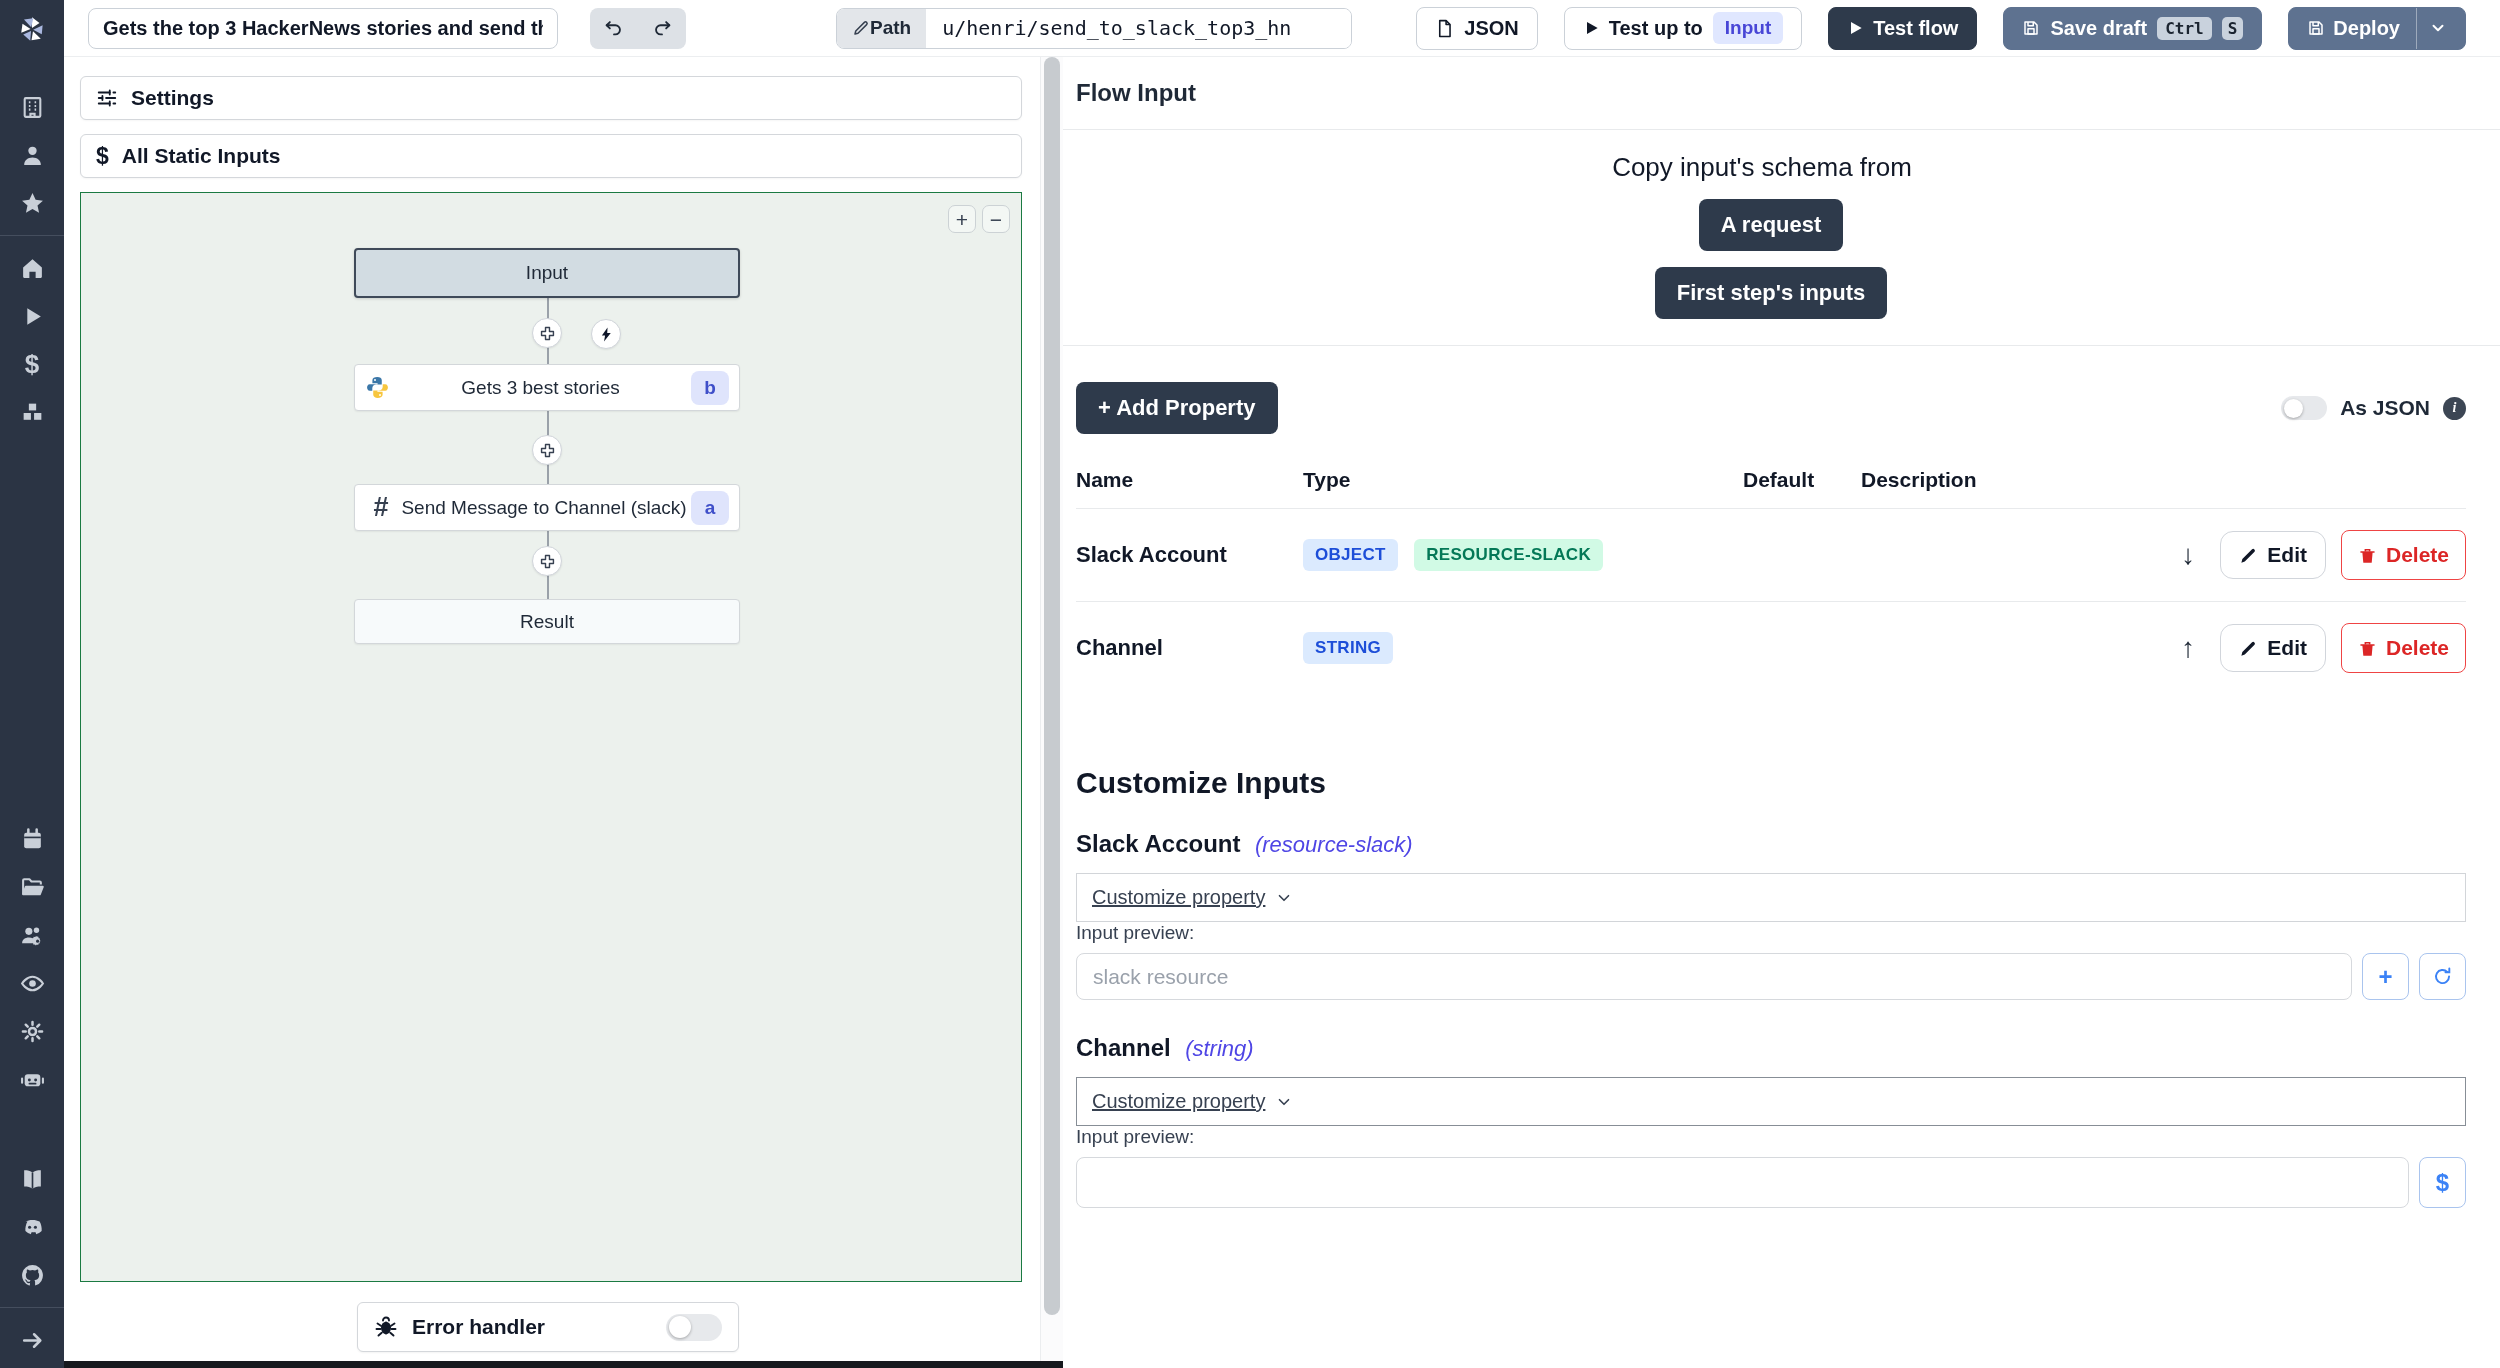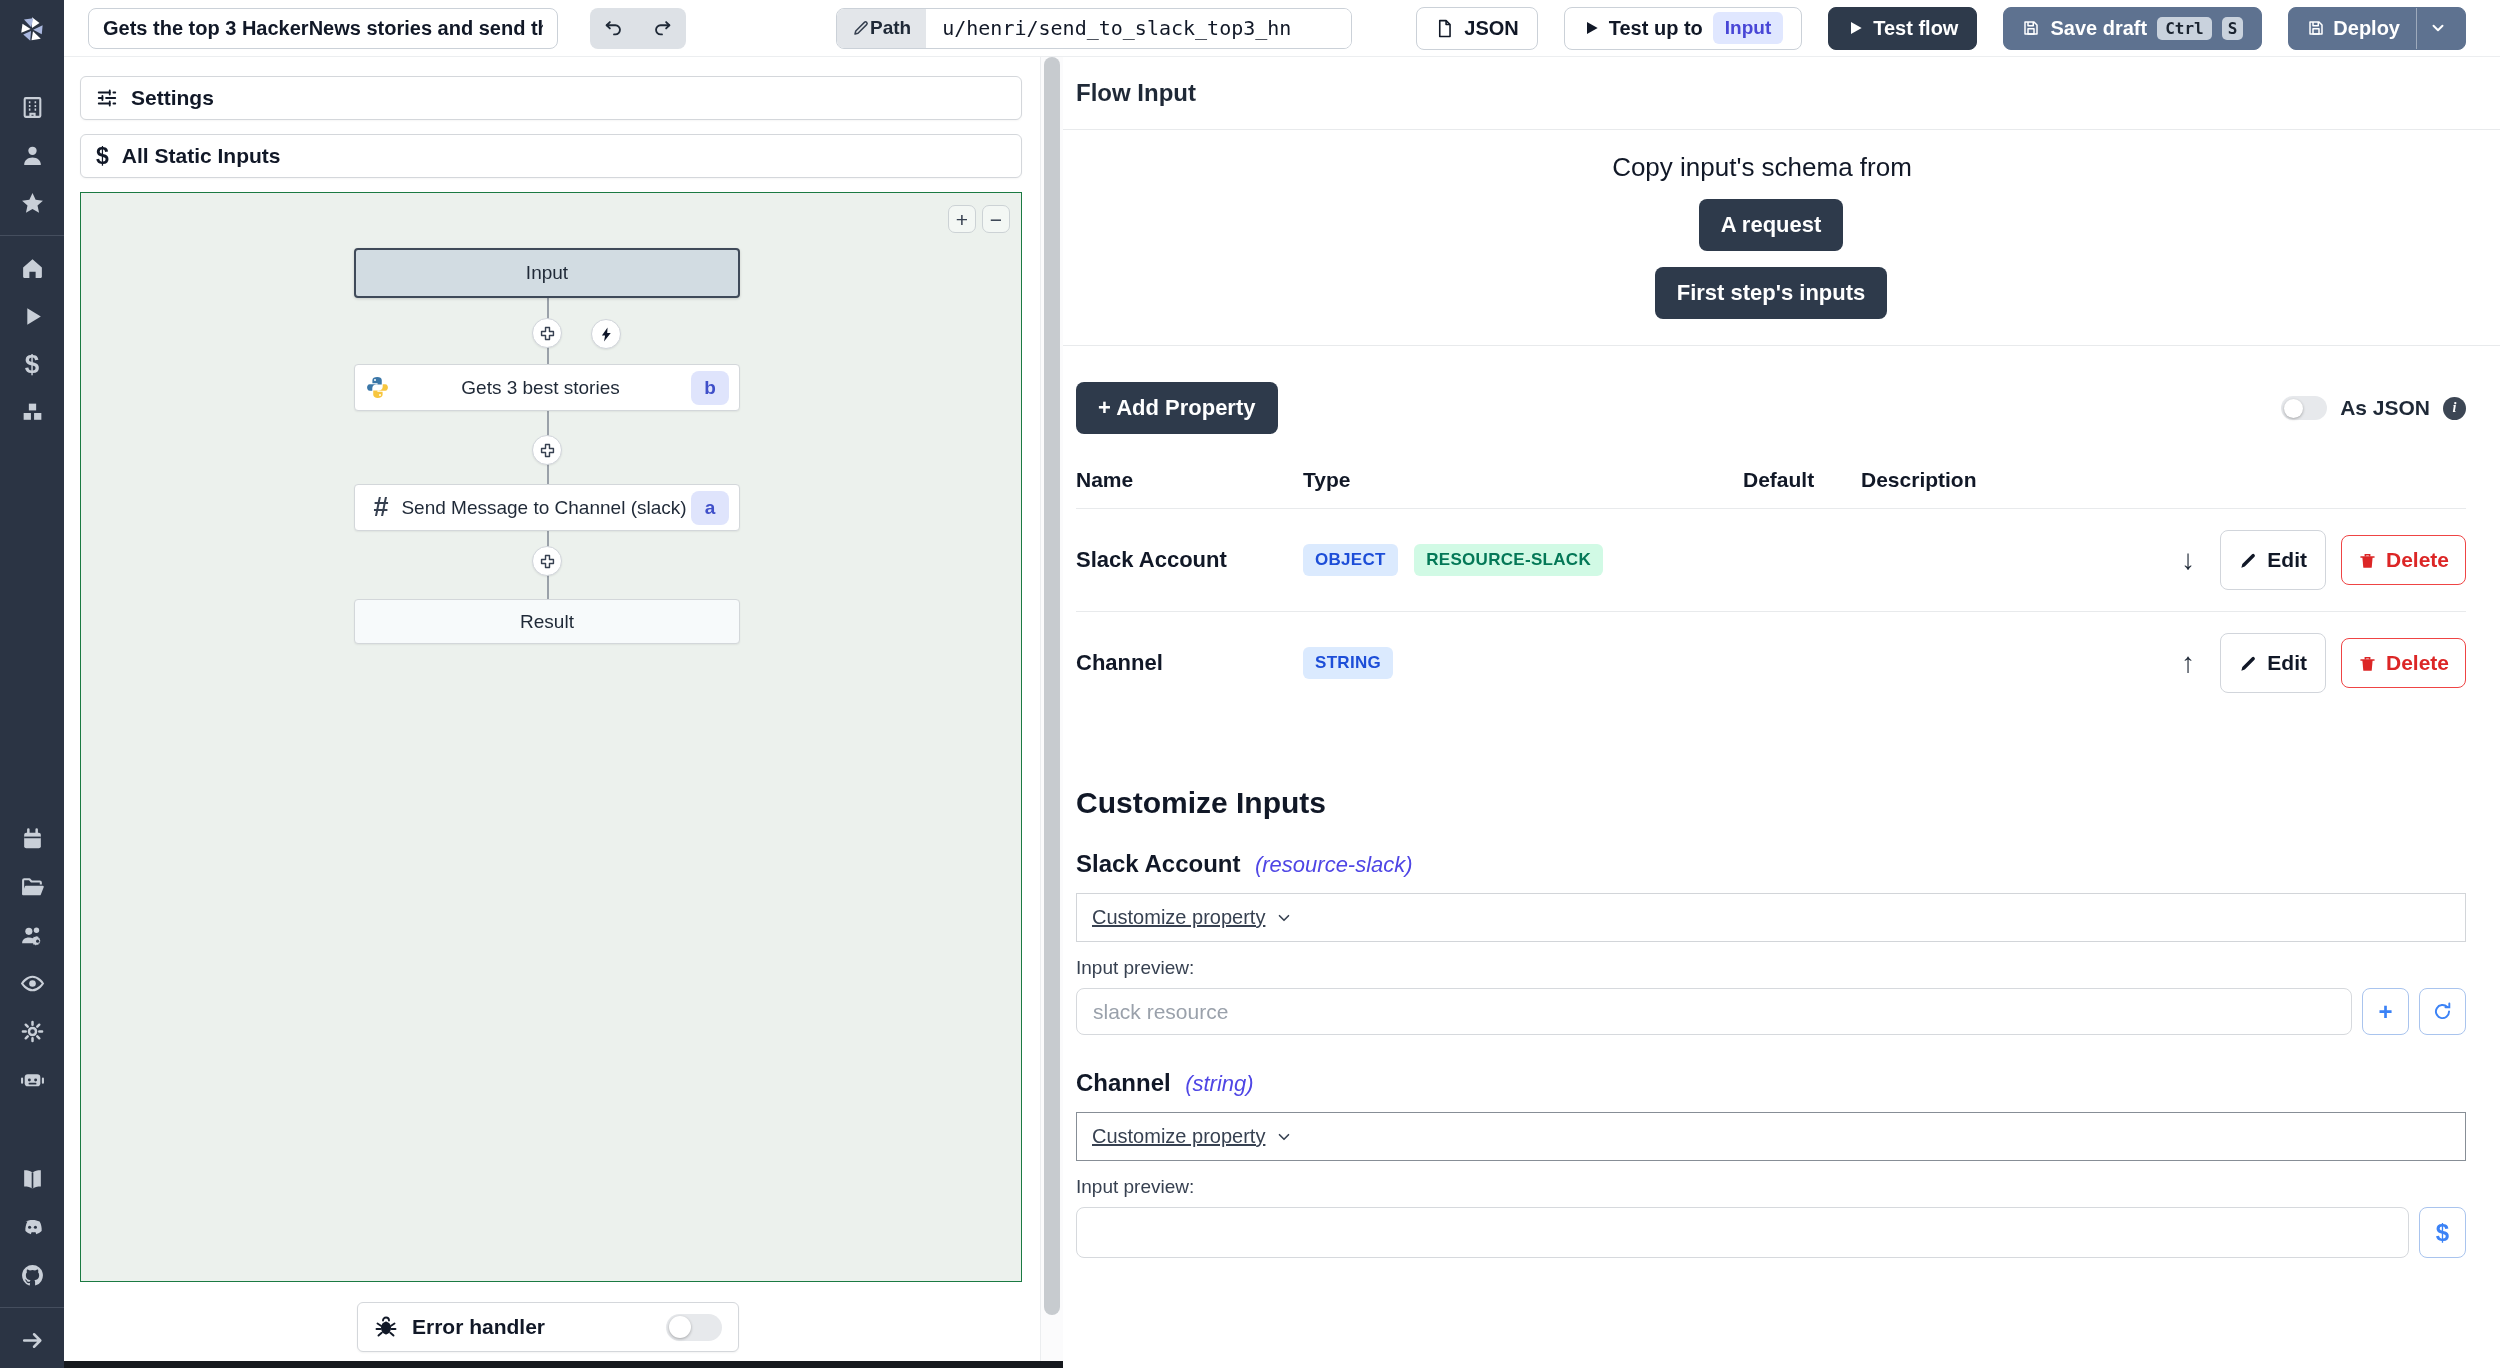"Edit" .btn-edit { border-radius: 8px -> 13px; height: 60px -> 48px }
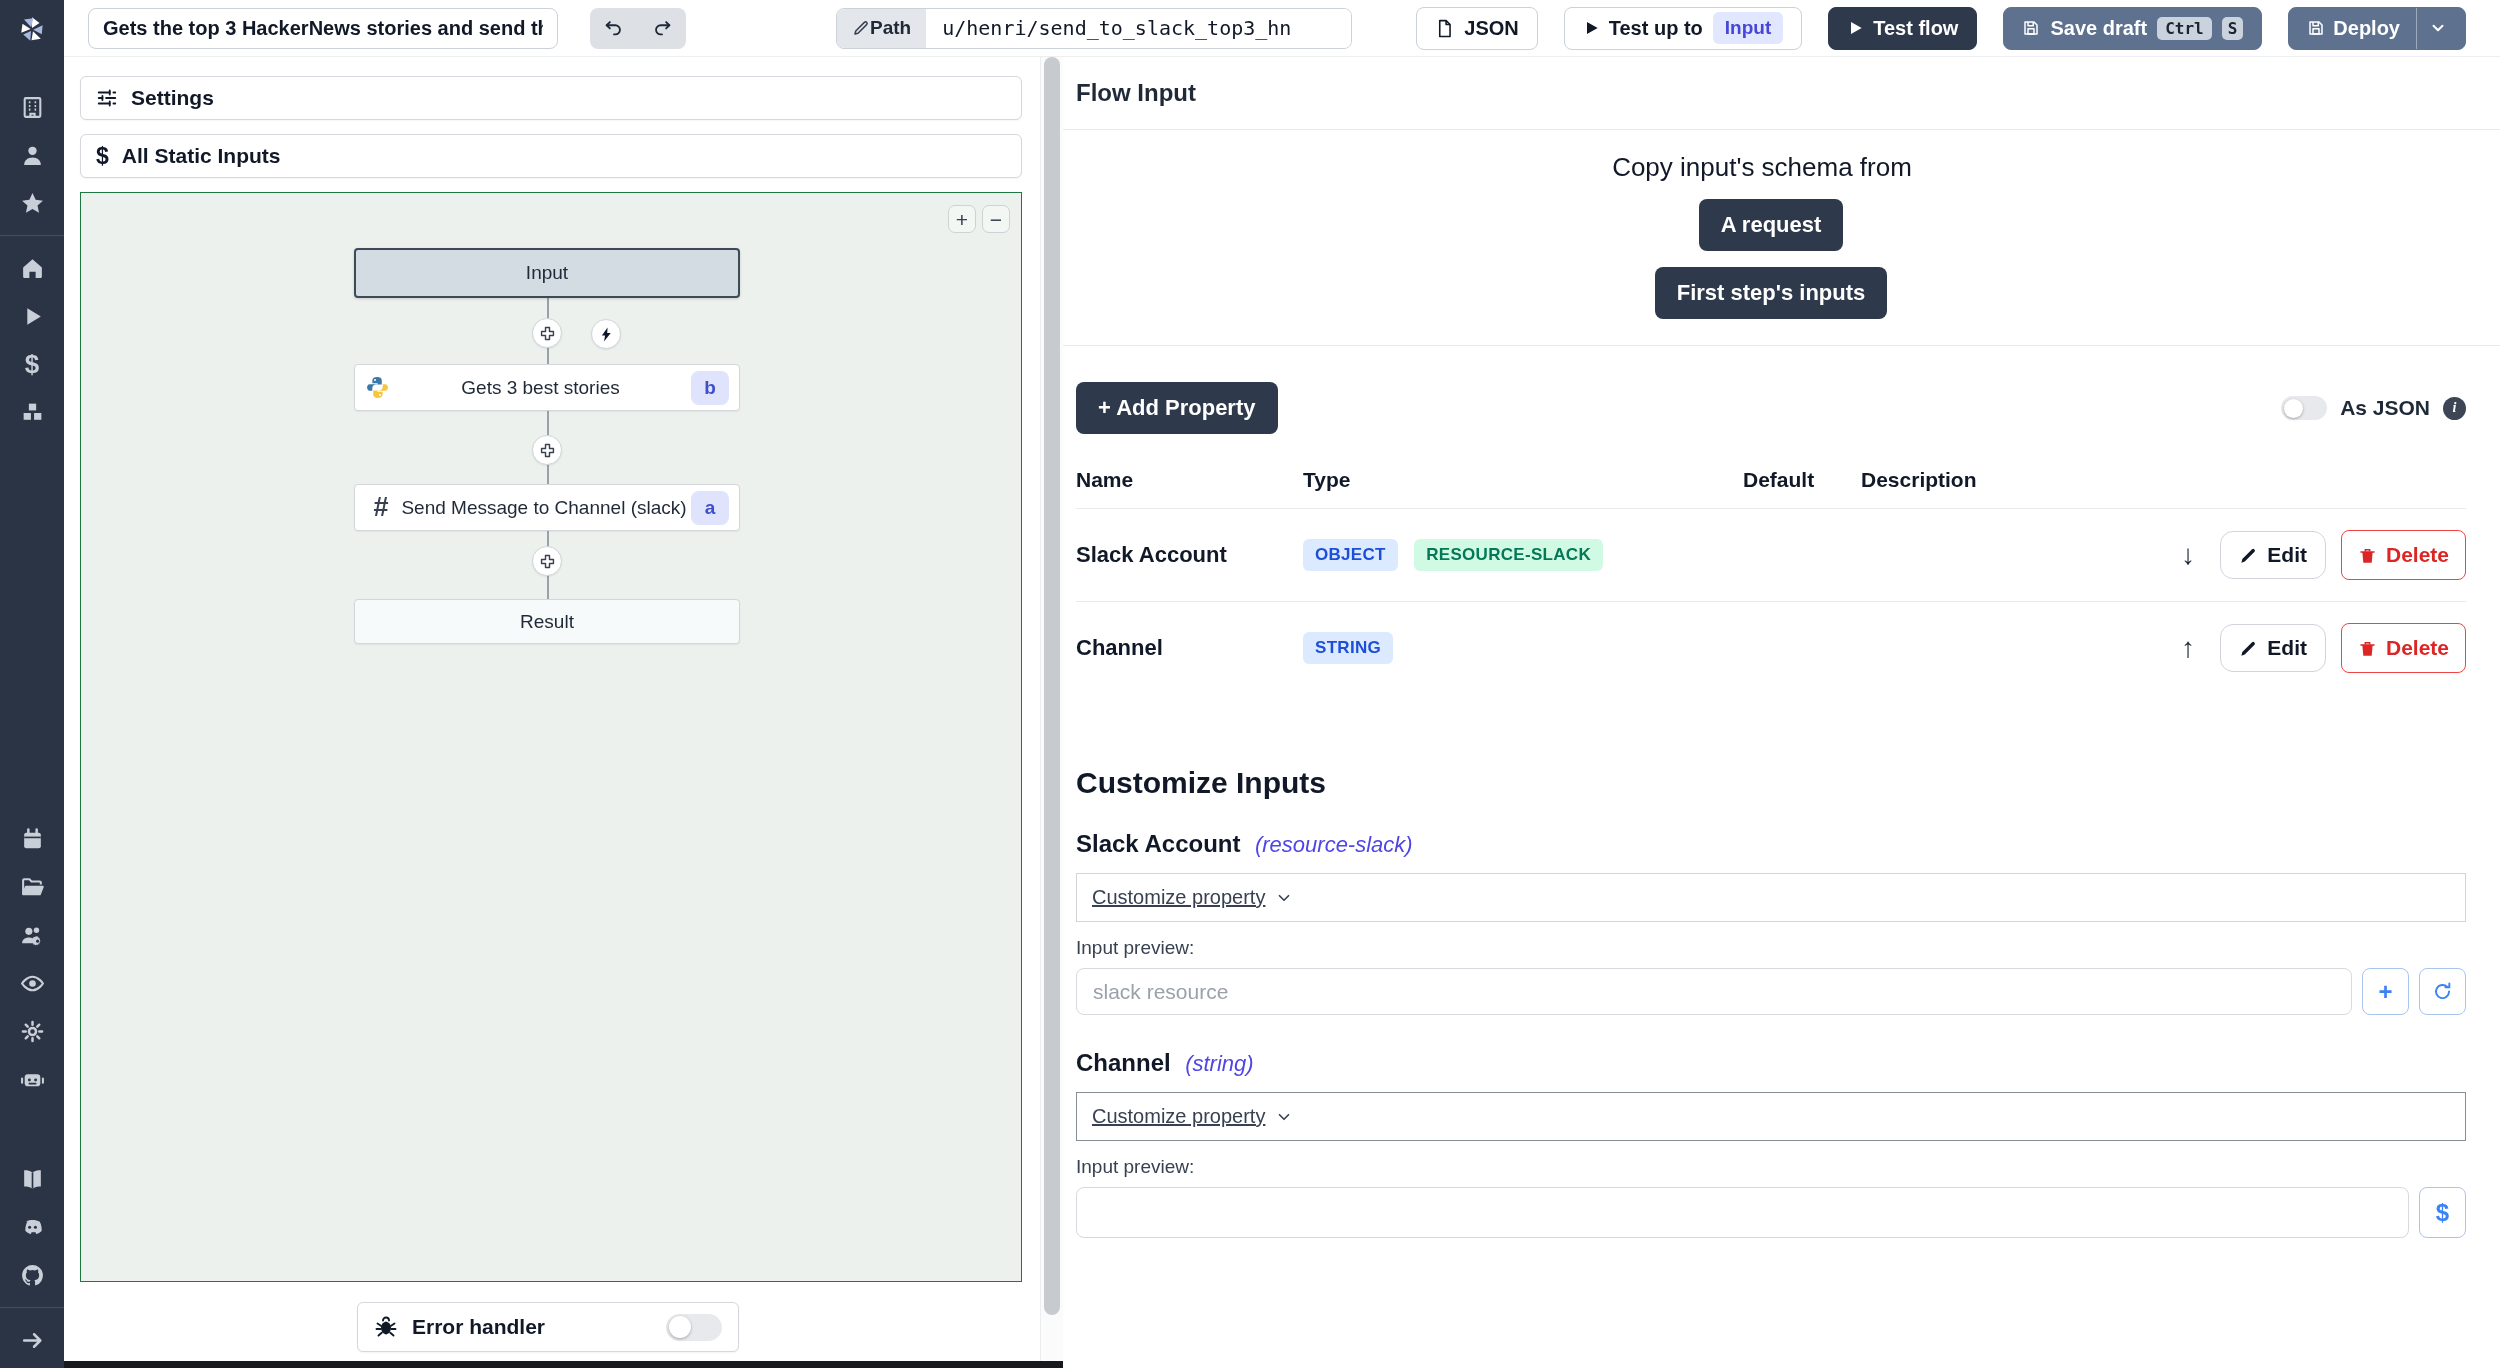"Input preview:" .pv-label { margin-top: 15px -> none }
